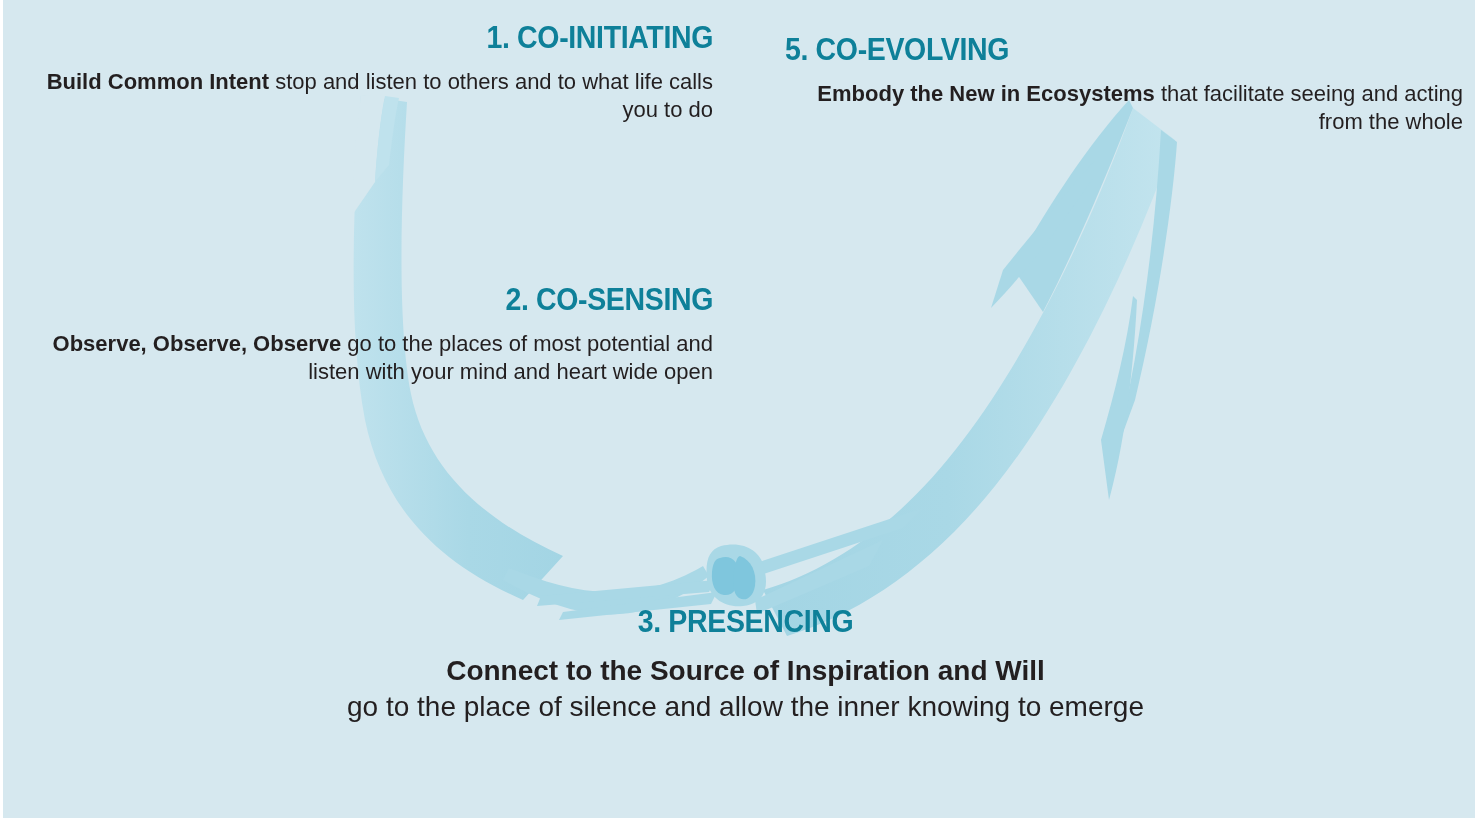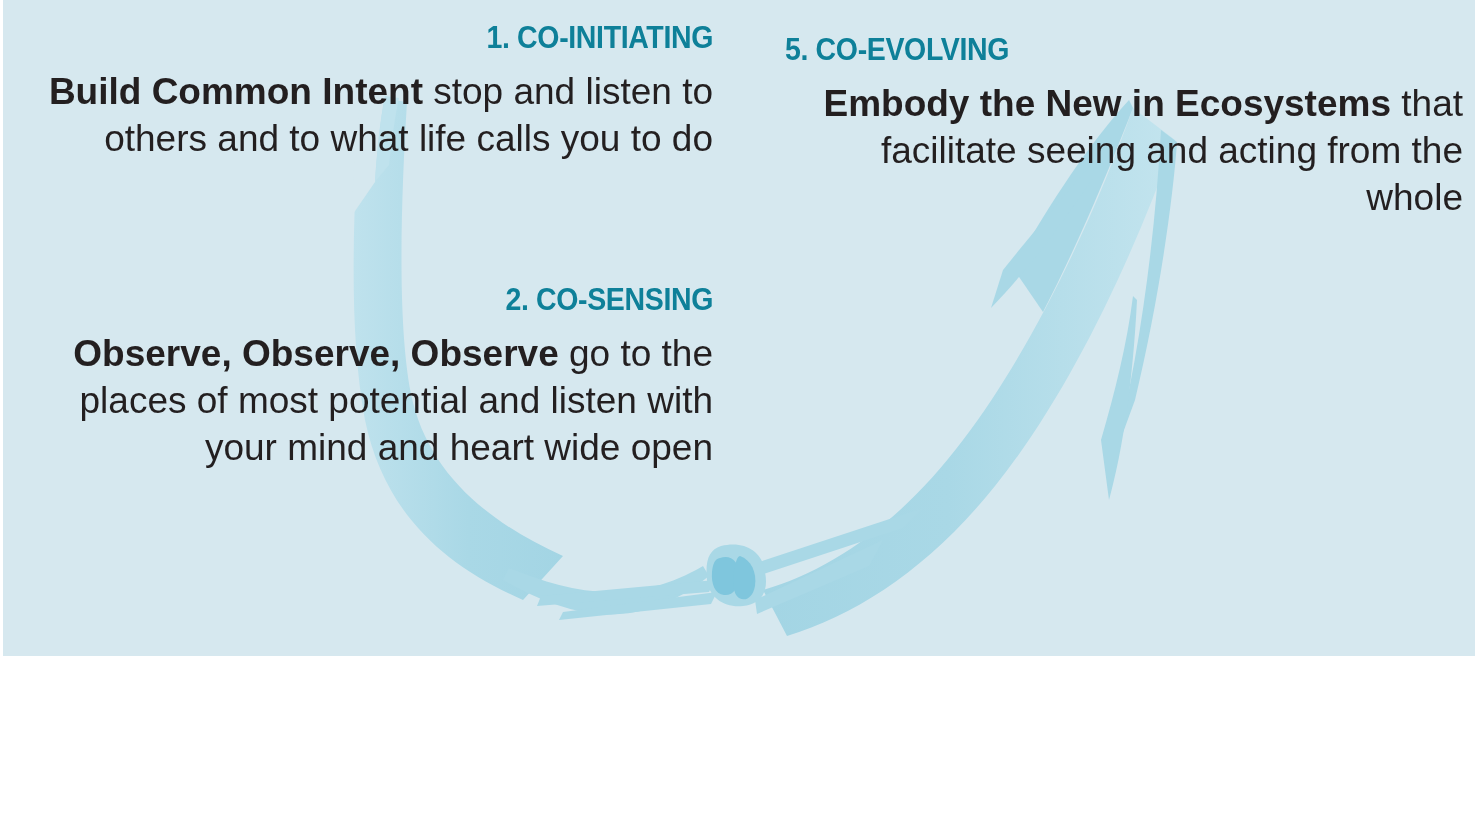"1. CO-INITIATING" #stage { height: 656px -> 818px }
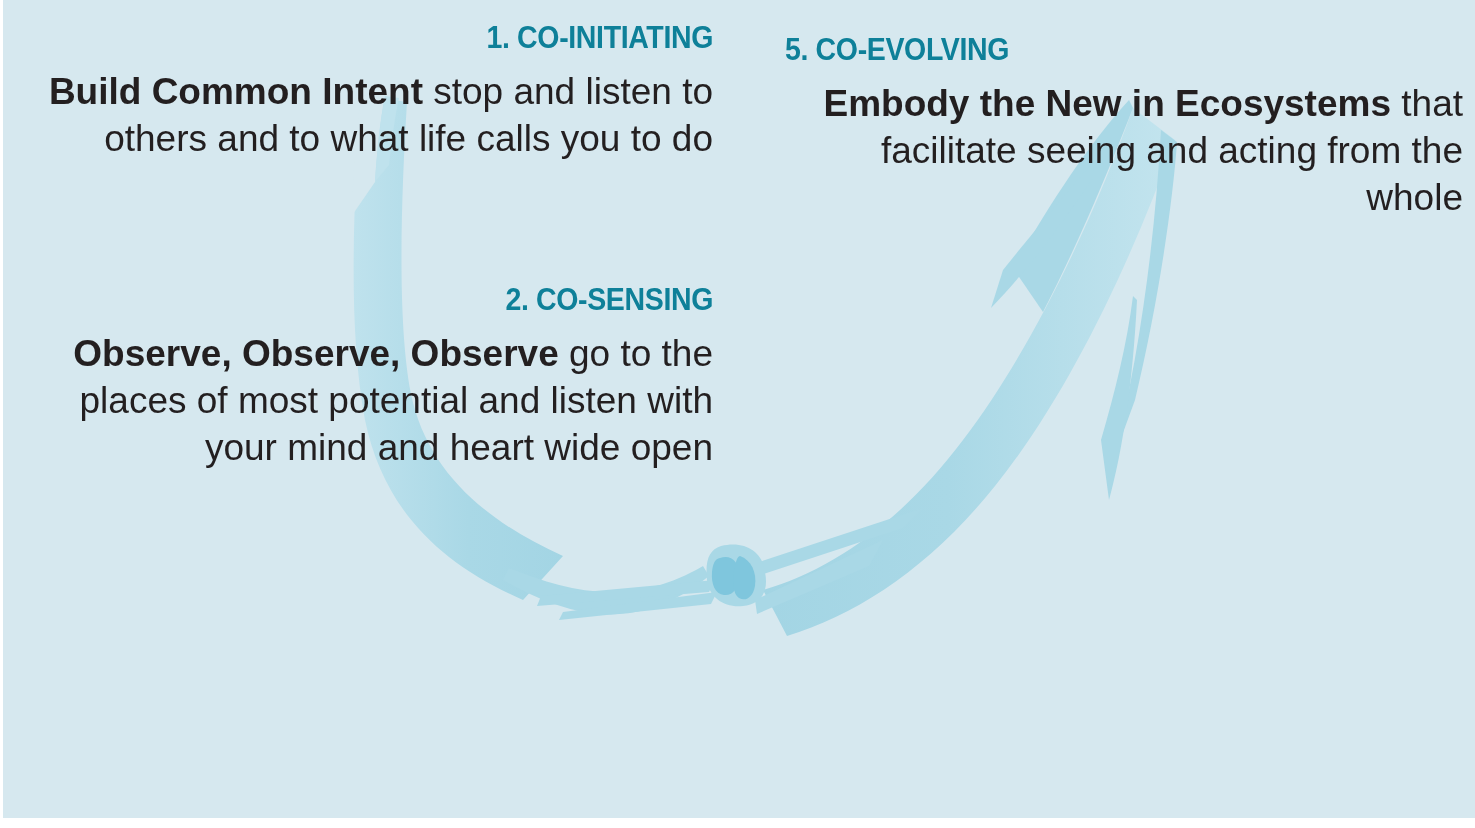"Build Common Intent stop and" .body-text { font-size: 37px -> 22px }
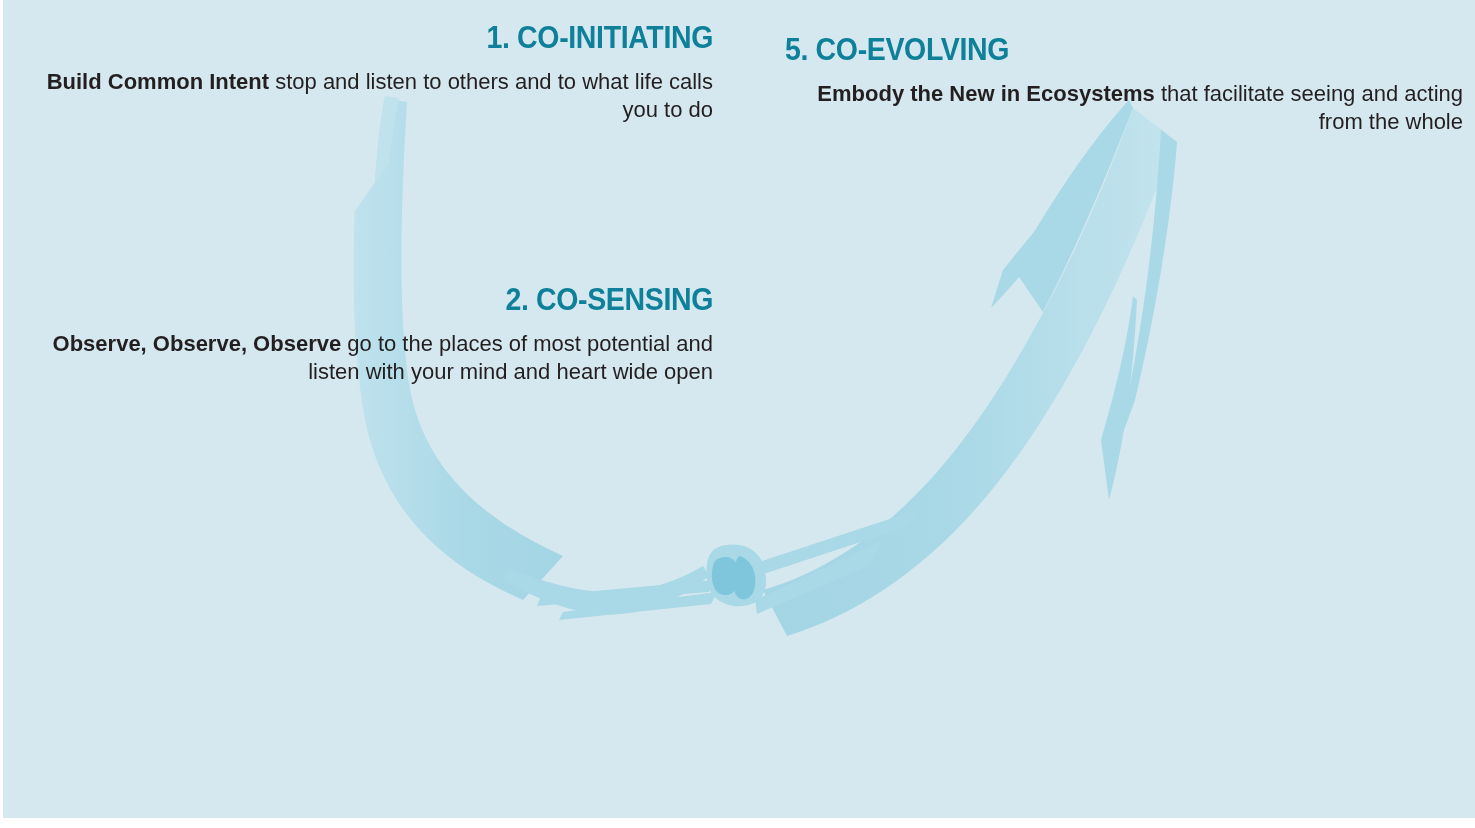"3. PRESENCING" div.block { html: none -> <div> <div>3. PRESENCING</div> <p> <b>Connect to the Source of Inspiration and Will</b> </p> <p> <span>go to the place of silence and allow the inner knowing to emerge</span> </p> </div> }
